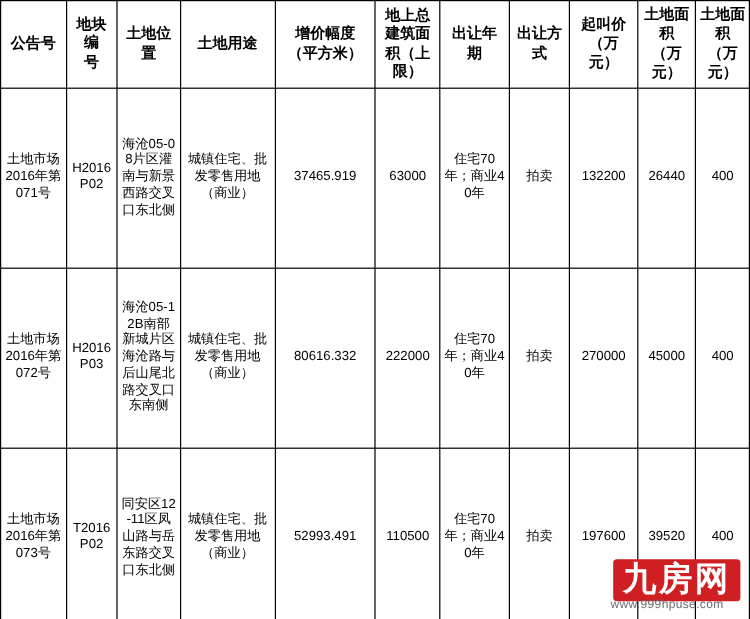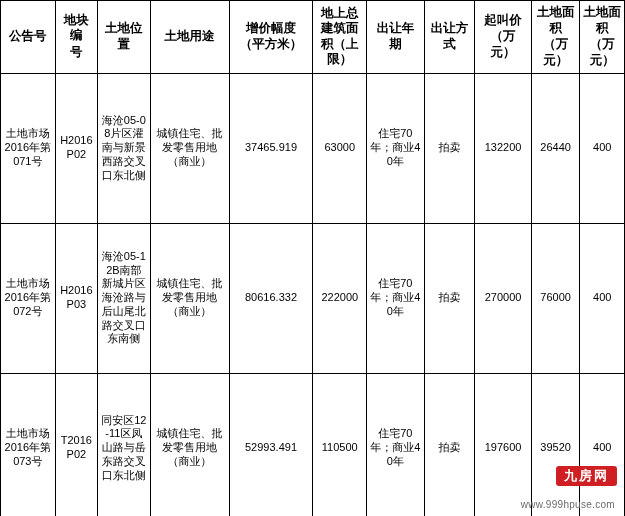"76000" td.tall-cell { text: 76000 -> 45000 }
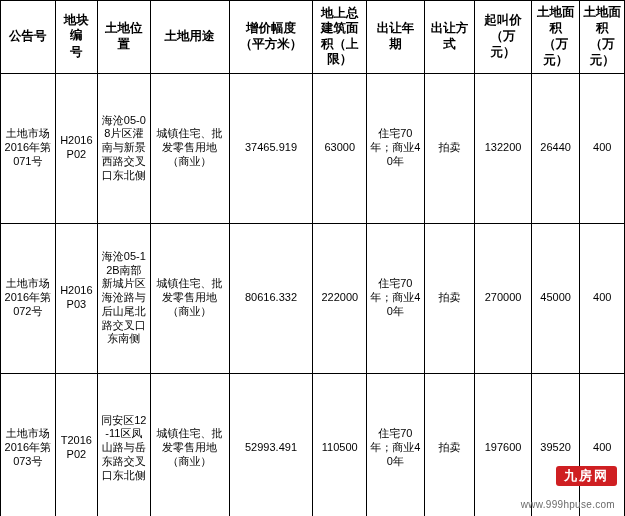"九房网" .wm-badge { font-size: 13px -> 28px }
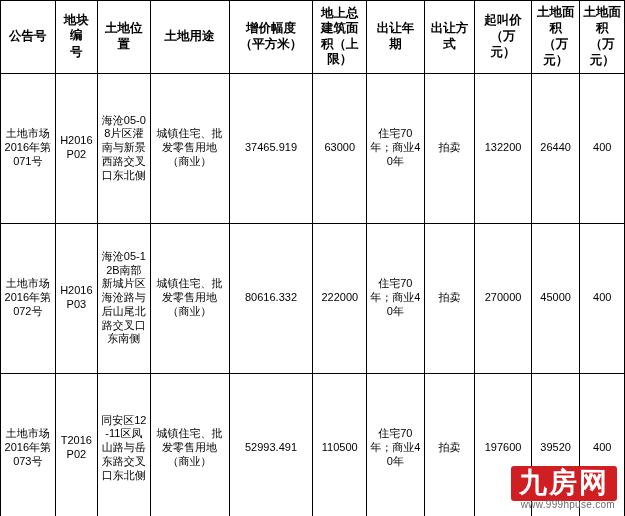"www.999hpuse.com" .wm-url { right: 2px -> 14px }
